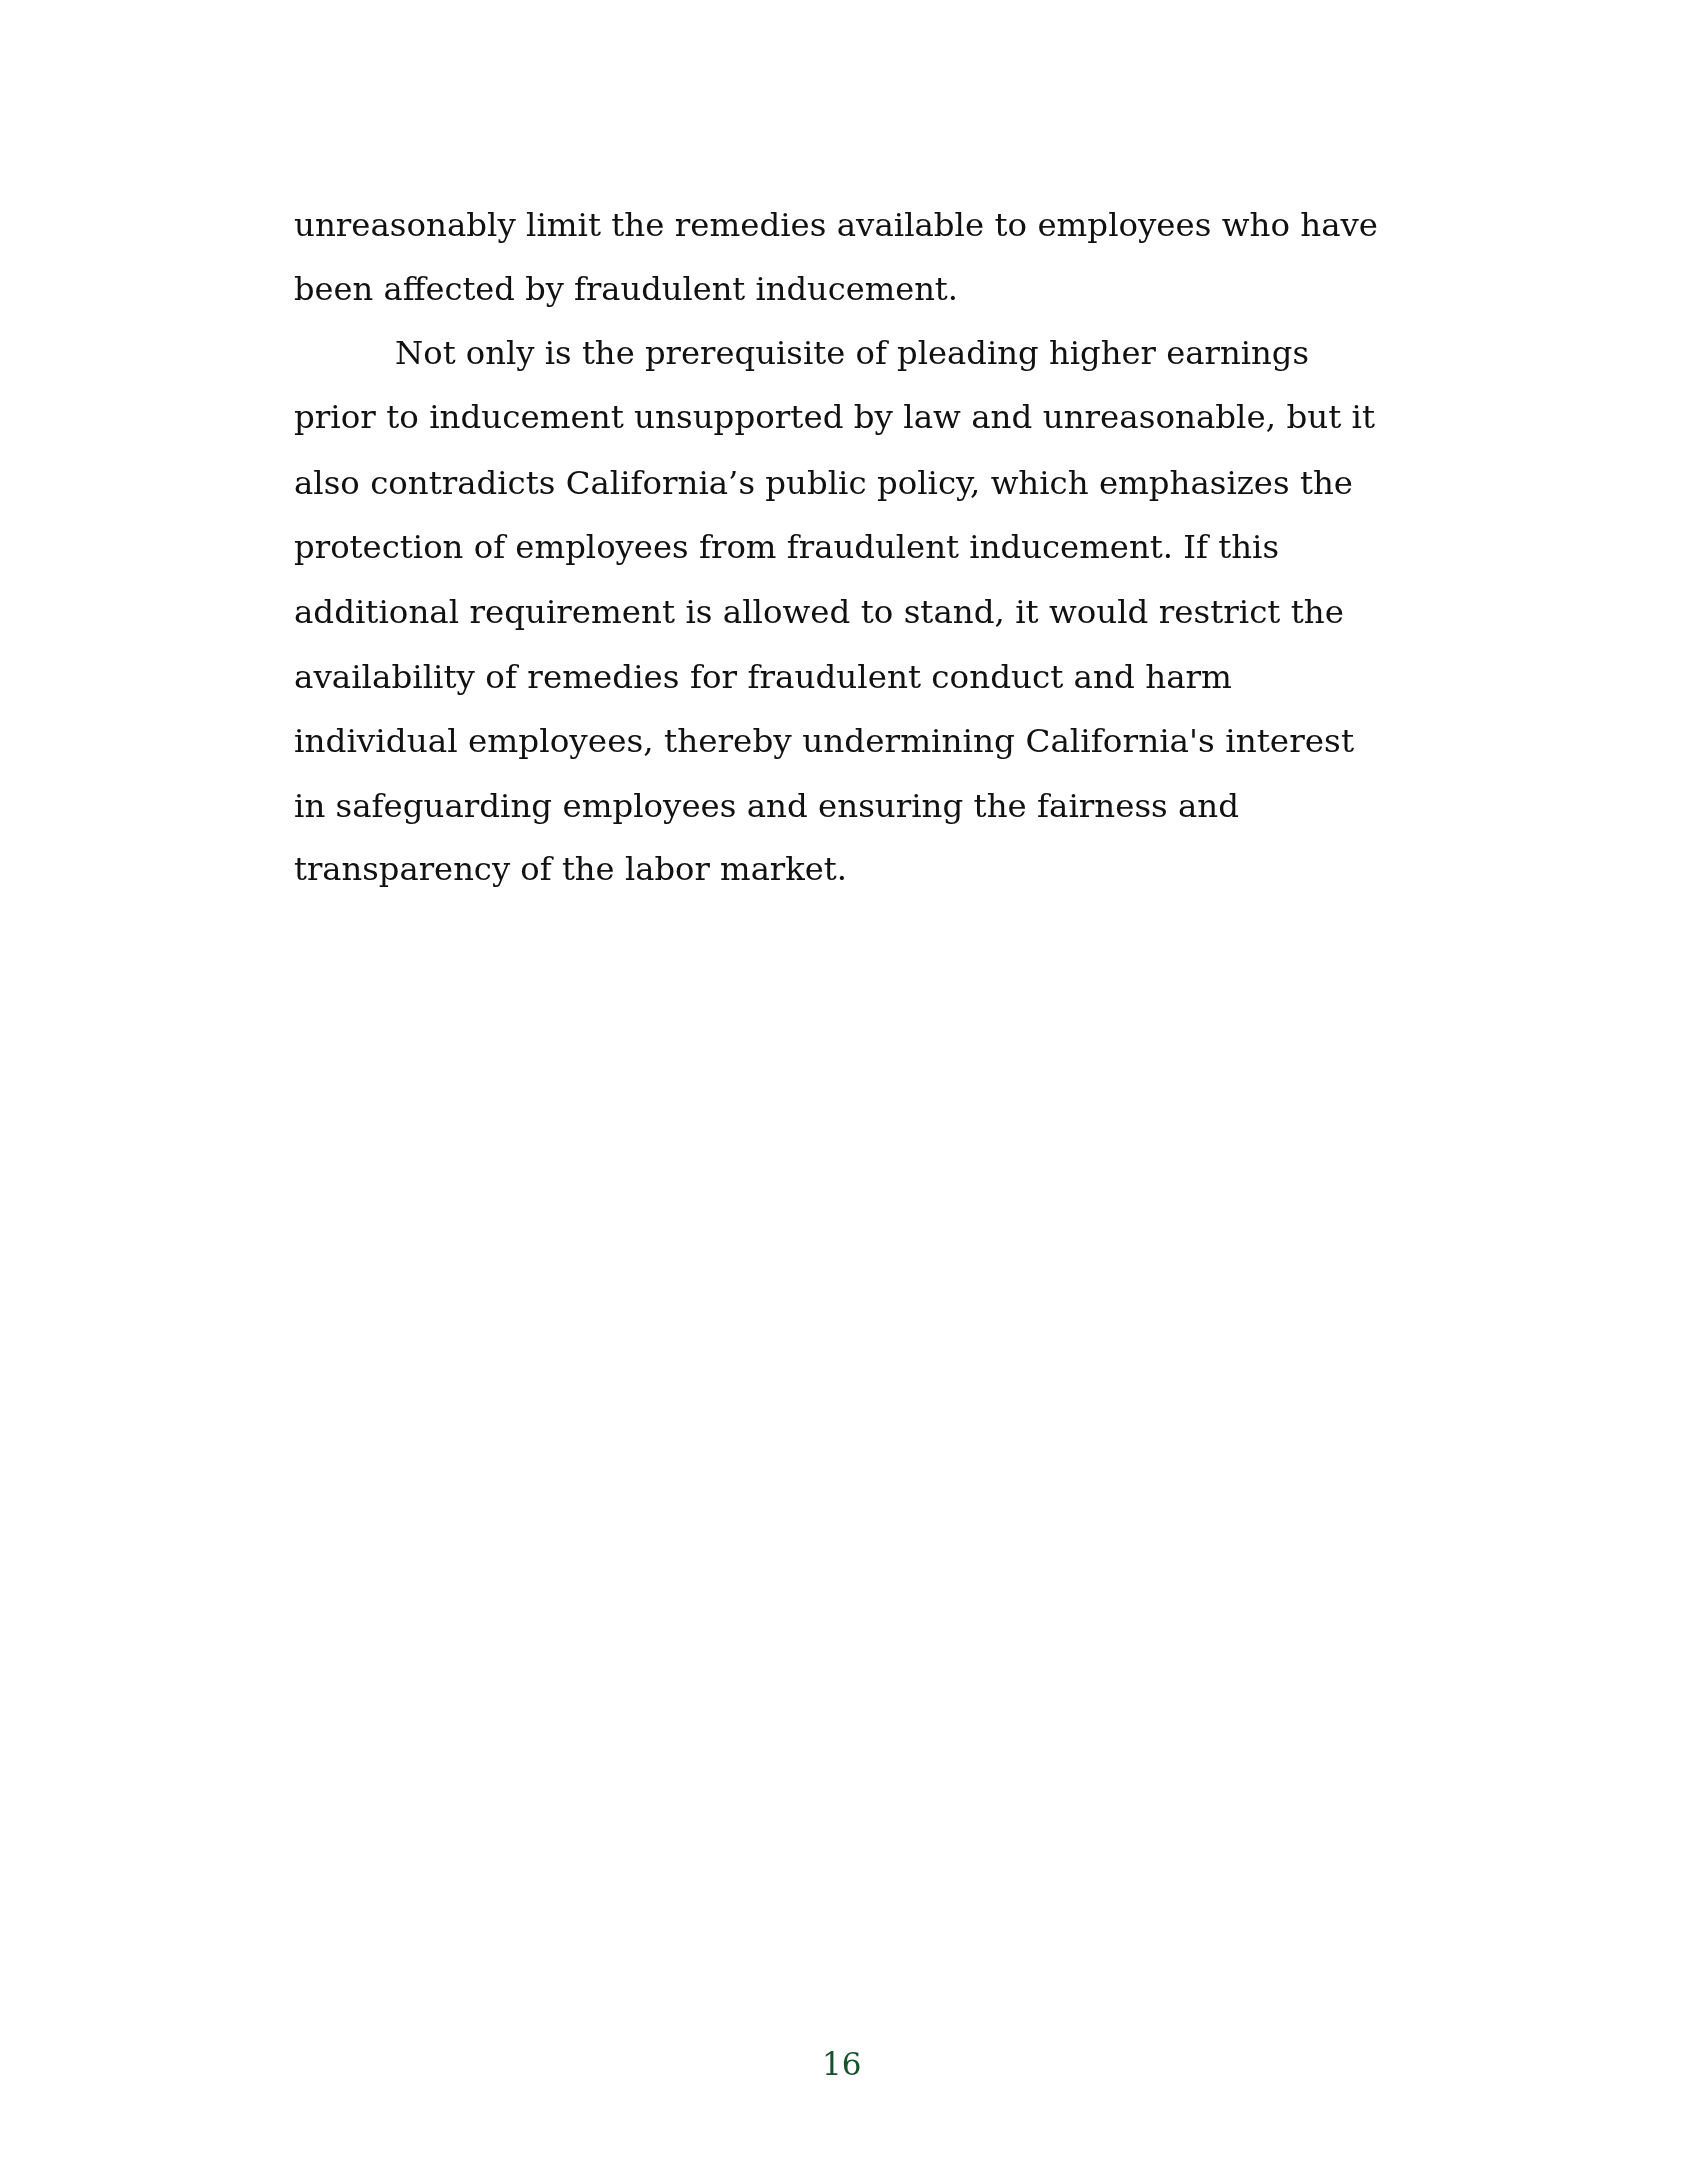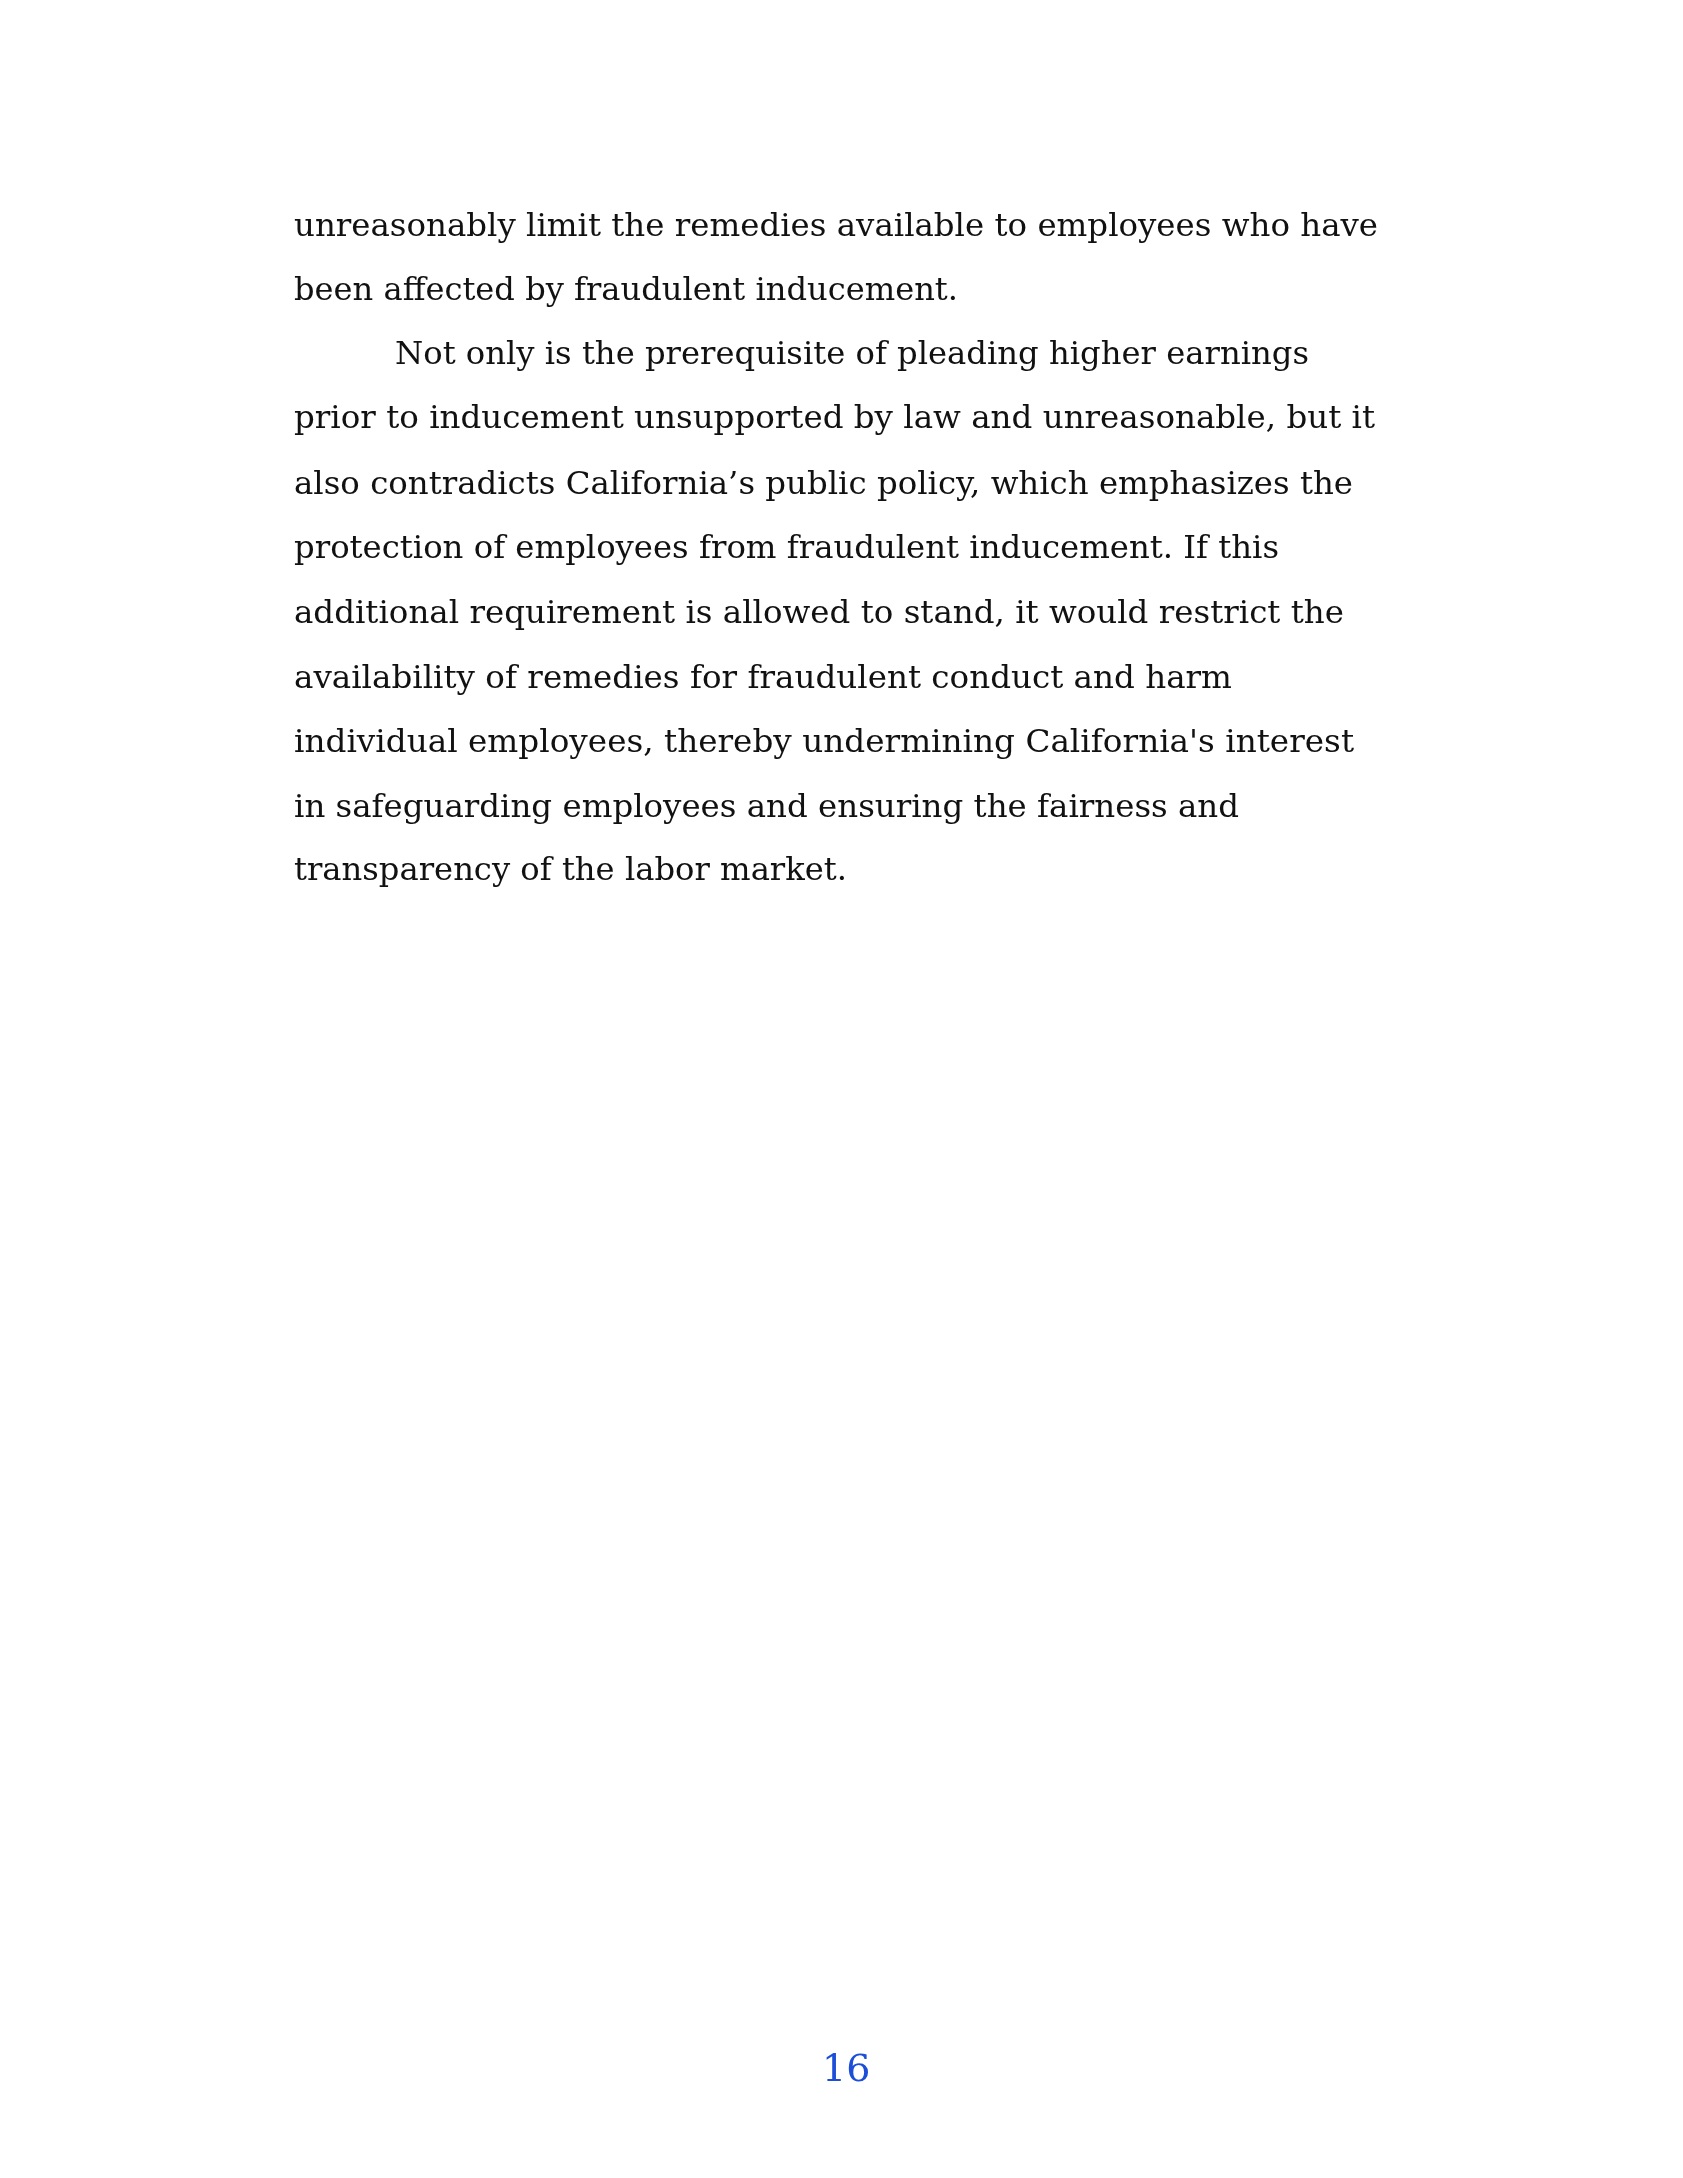"16" .page-number { color: #1d4ed8 -> #14532d; font-size: 38px -> 31px }
